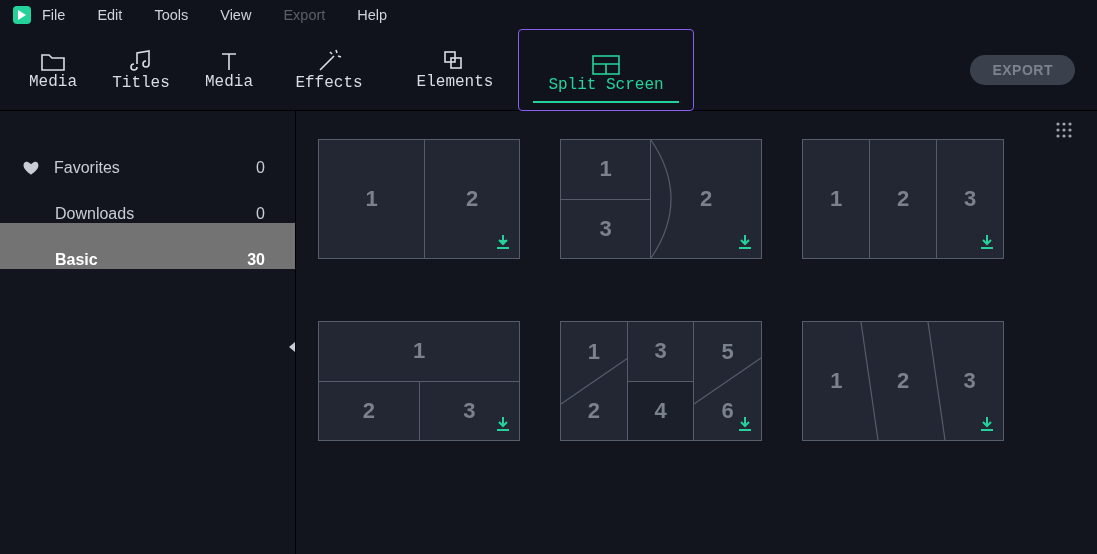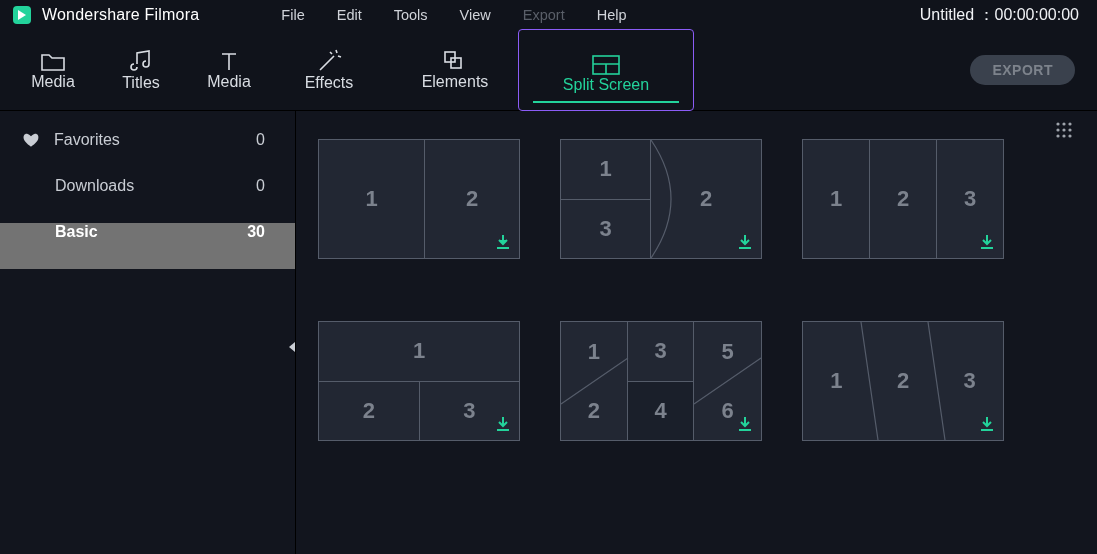"Wondershare Filmora" span.app-name { html: <span>Wondershare Filmora</span> -> none }
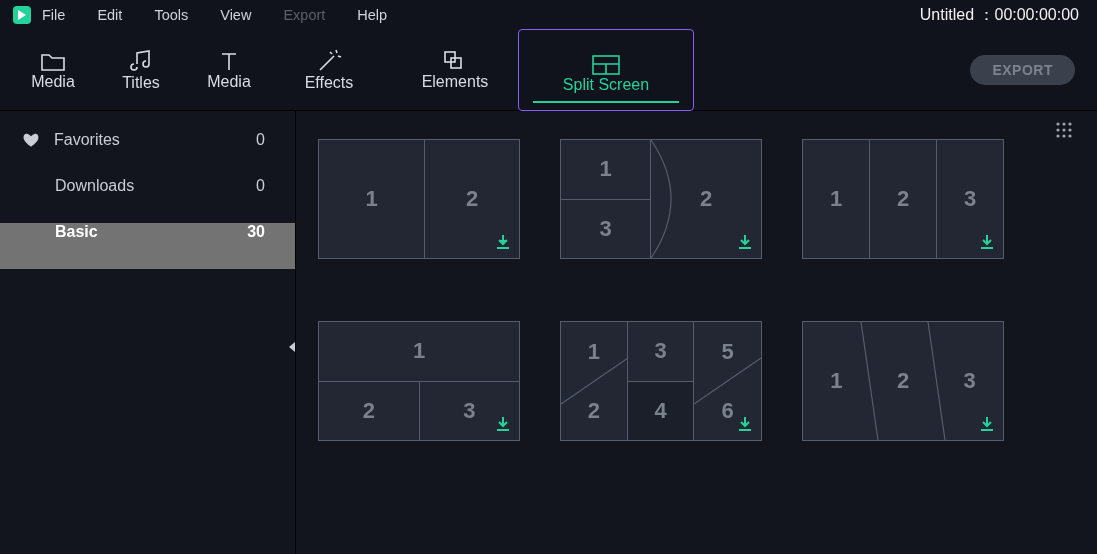"Untitled ：00:00:00:00" span.doc-title { html: <span>Untitled ：00:00:00:00</span> -> none }
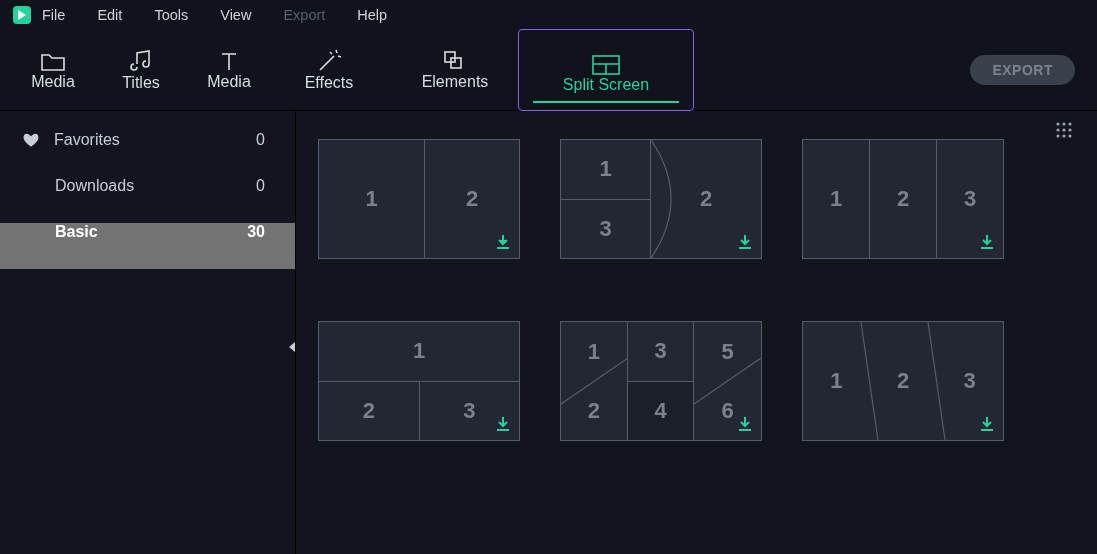"Media" .tab { font-family: none -> Liberation Mono, monospace }
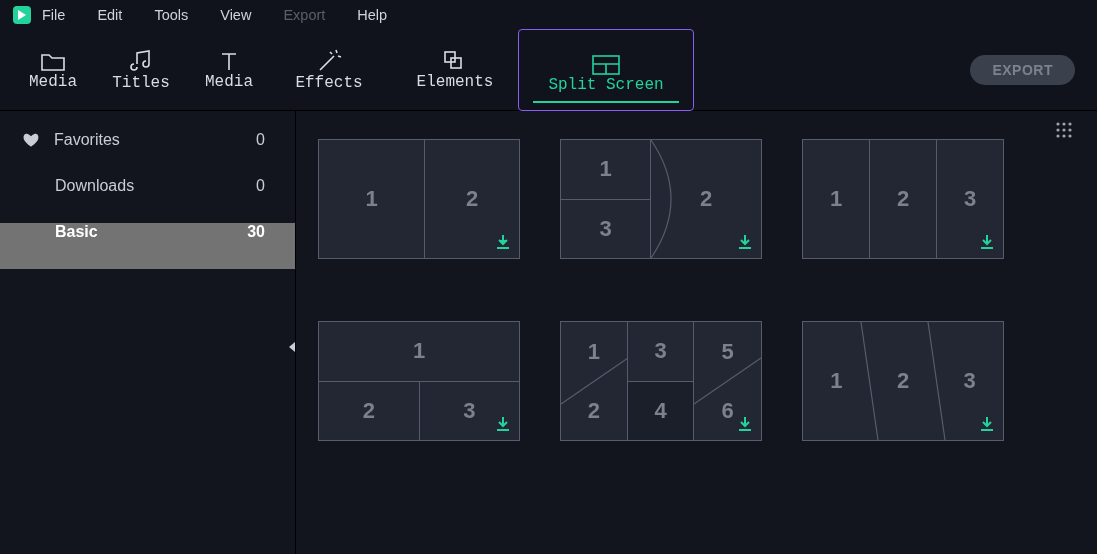"Favorites" .side-item { align-items: flex-start -> flex-end }
